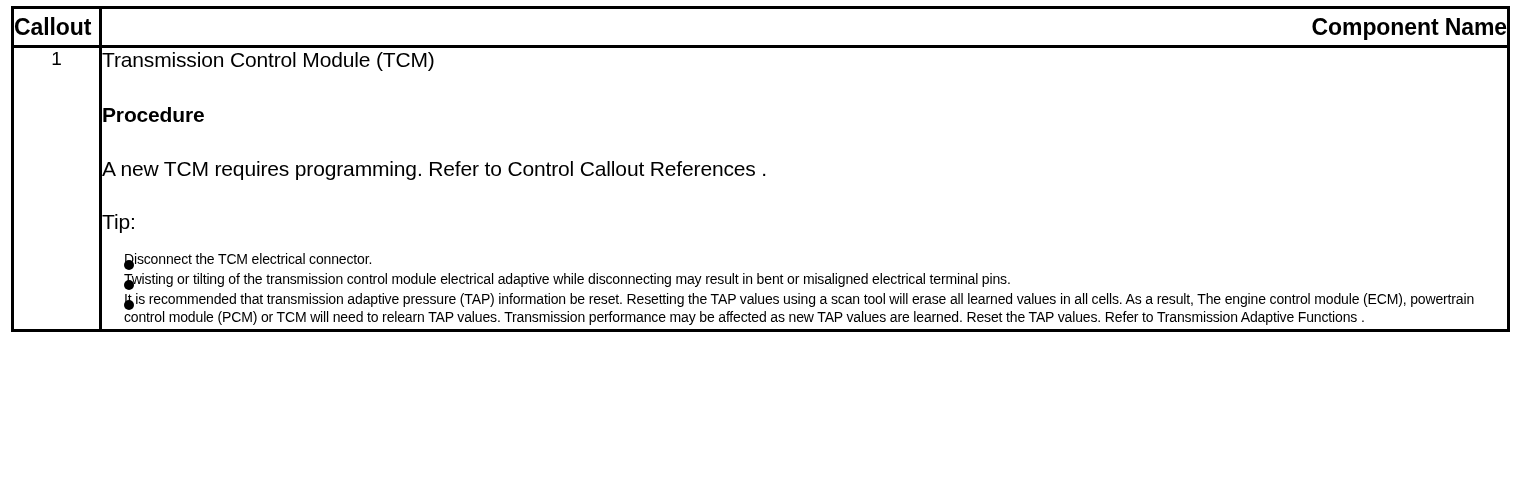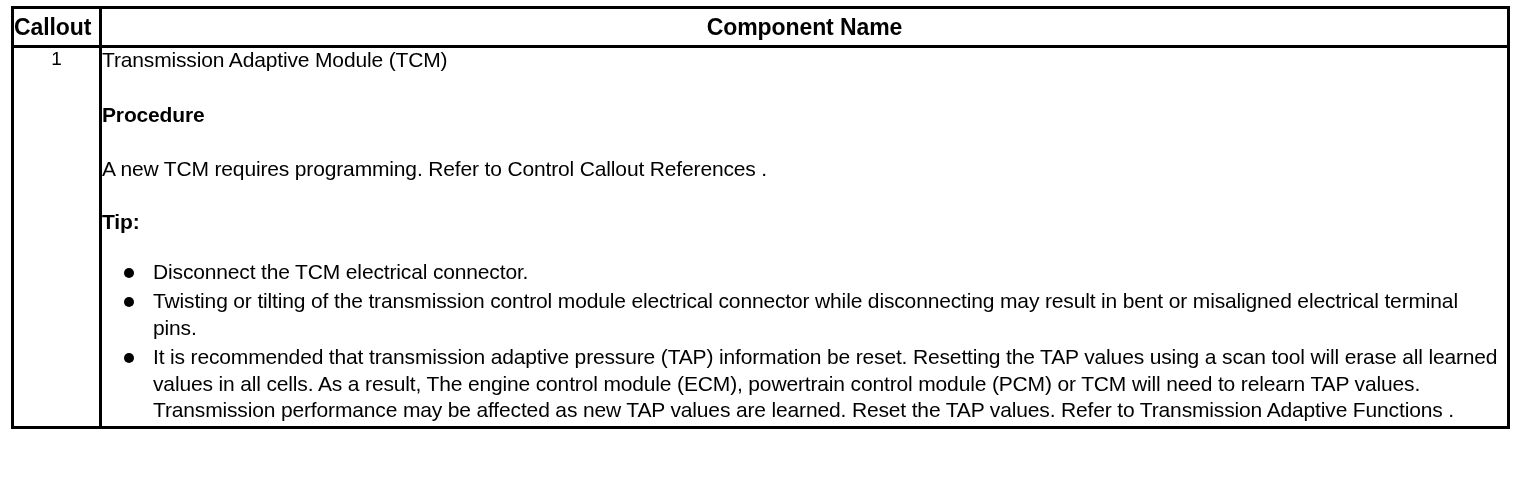"Component Name" th.hdr-name { text-align: center -> right }
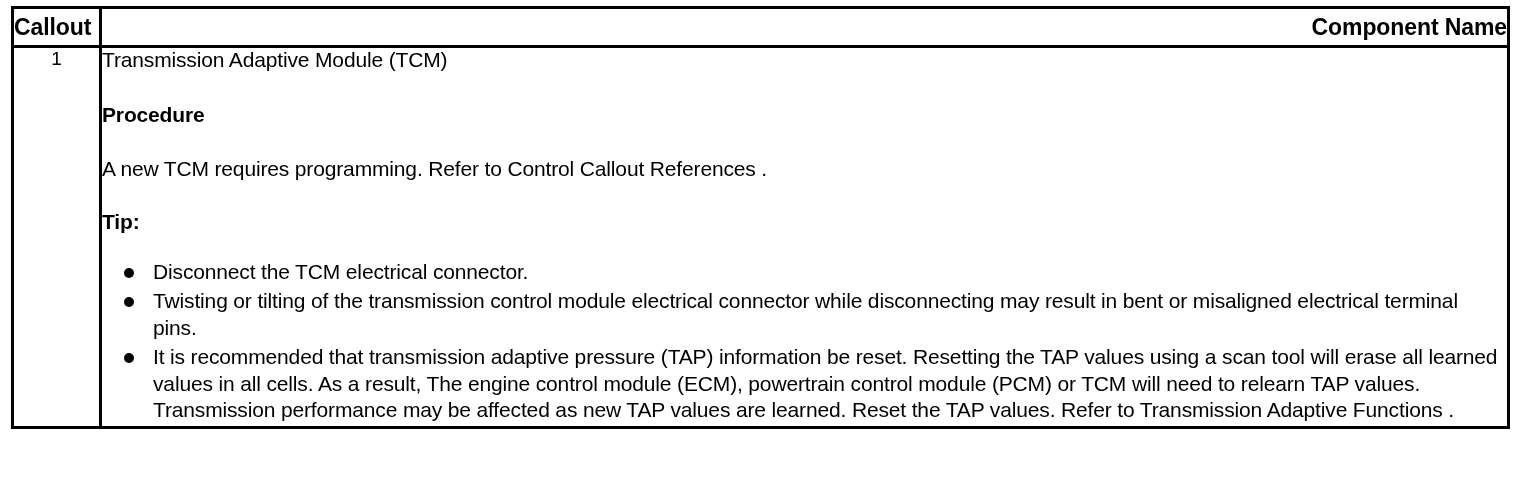"Transmission Adaptive Module (TCM)" p.para { text: Adaptive -> Control }
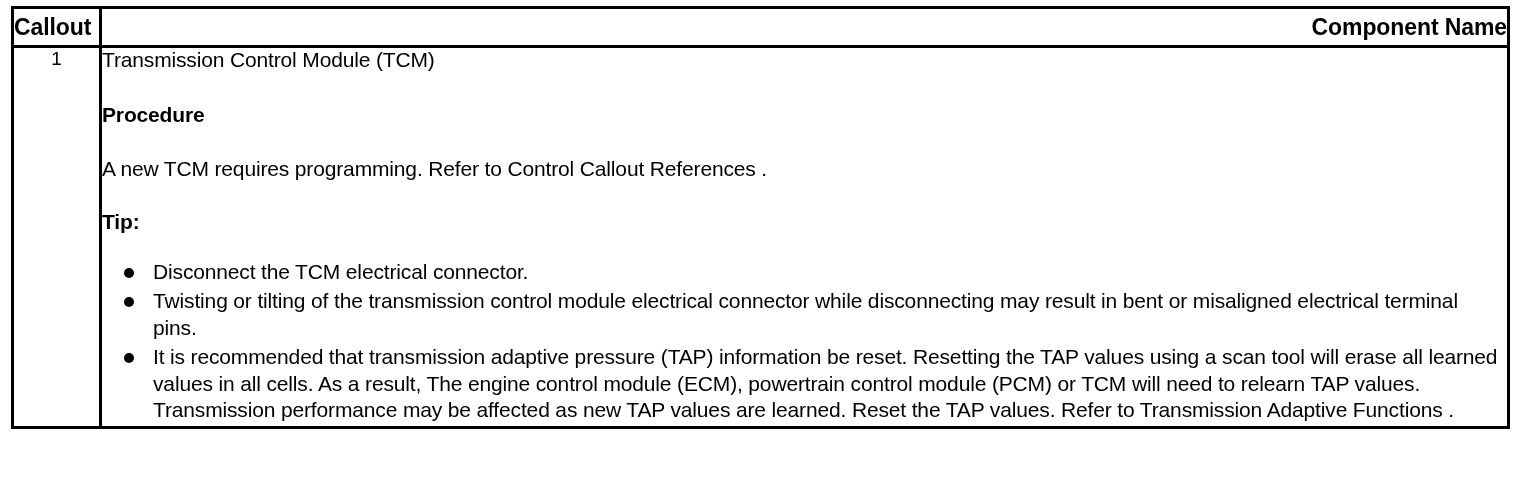"Tip:" .para.tip-heading { font-weight: bold -> normal; margin-bottom: 24px -> 16px }
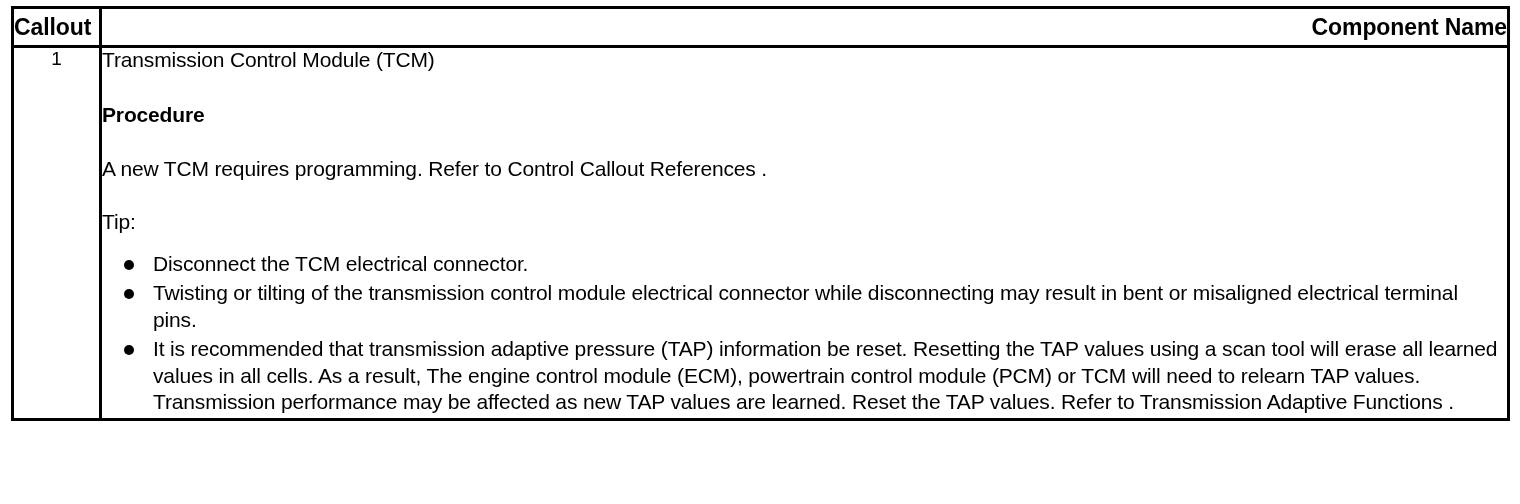"Disconnect the TCM electrical connector." ul.tip-list > li { font-size: 21px -> 14px; padding-left: 51px -> 22px }
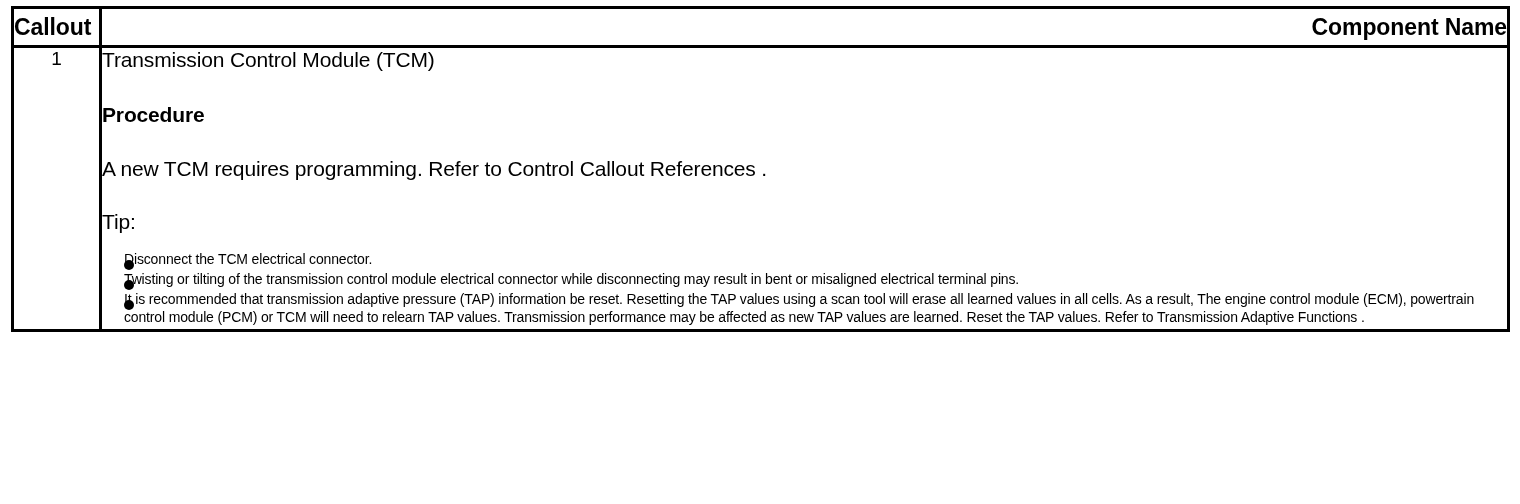"Twisting or tilting of the" span { text: connector -> adaptive }
